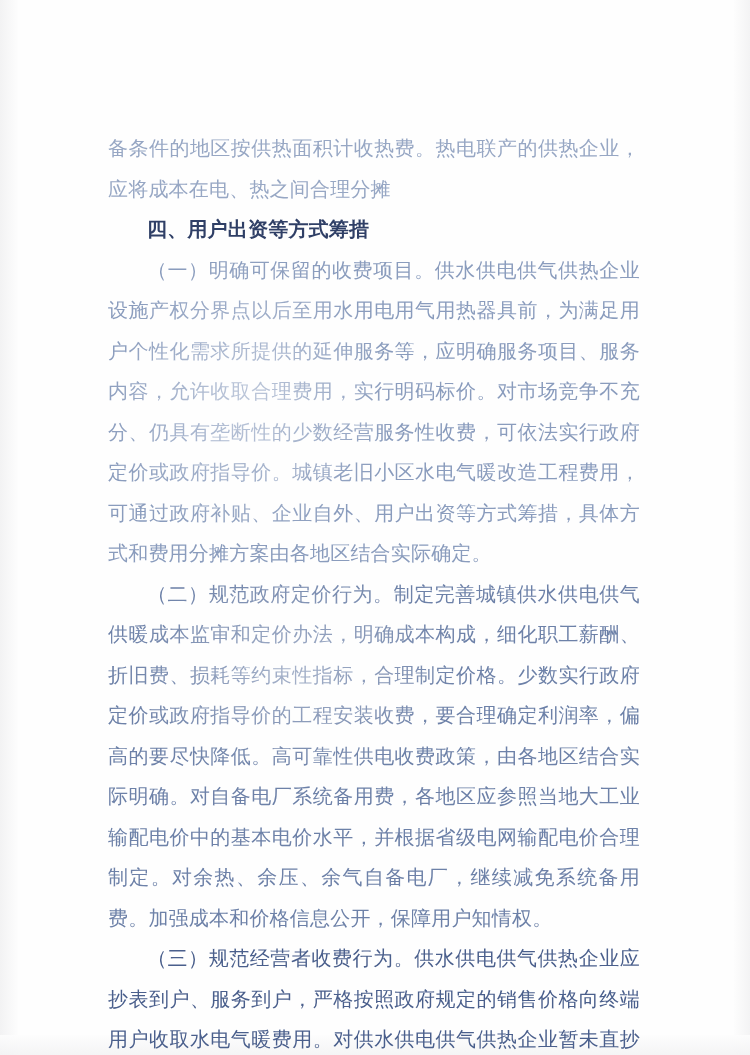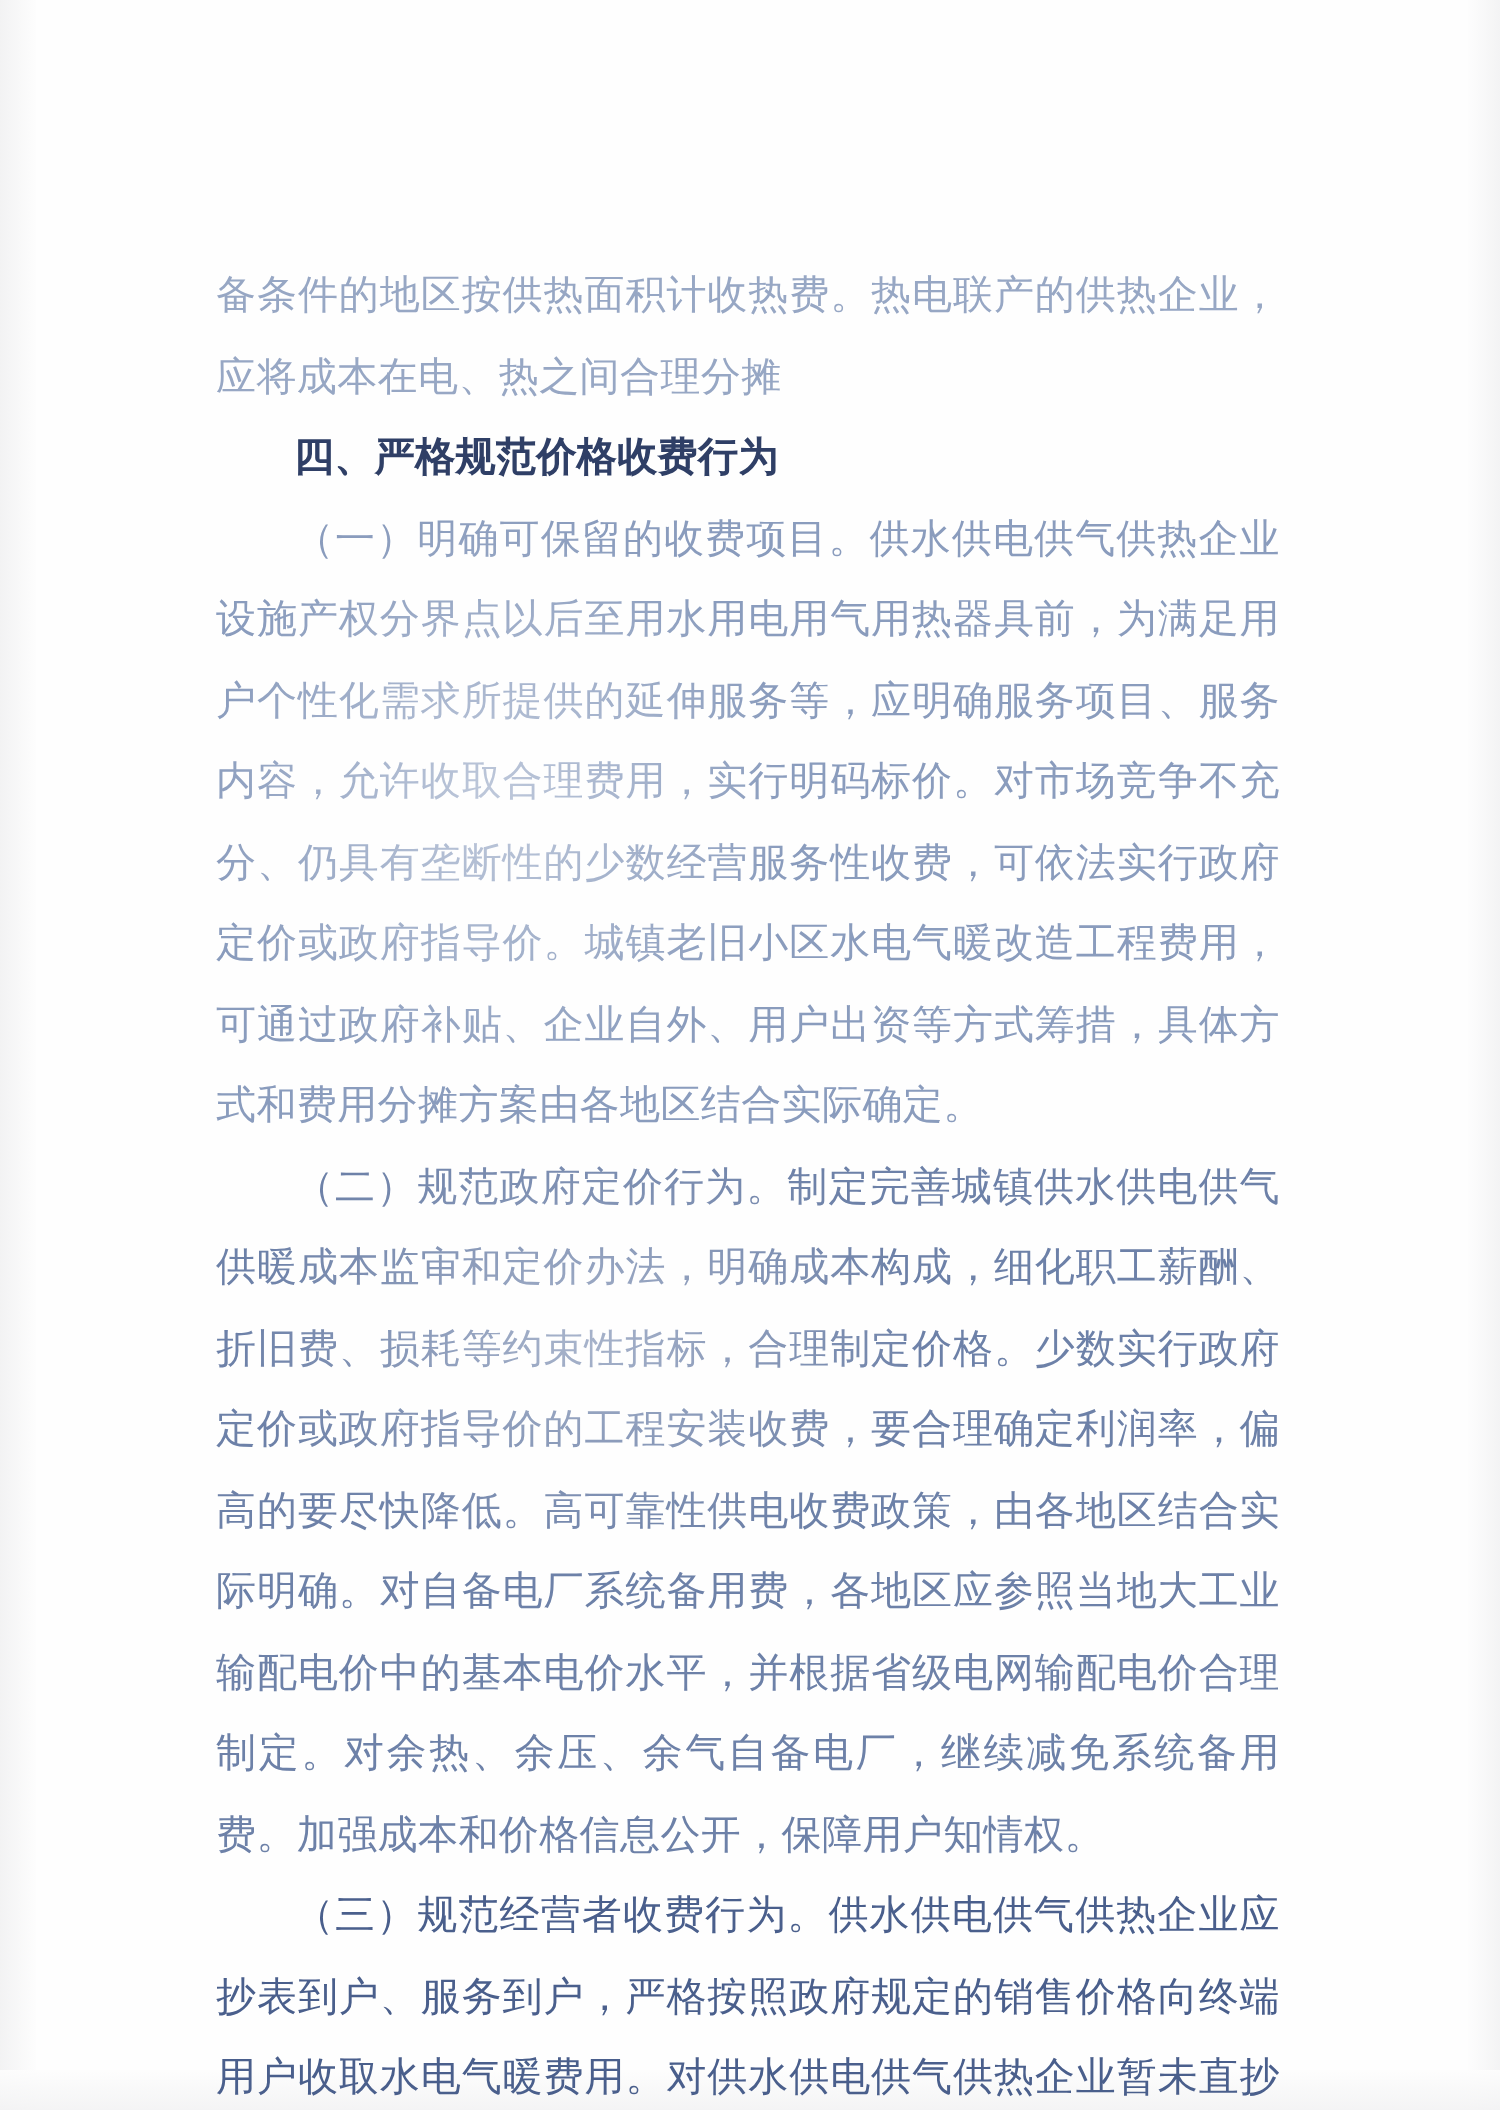"四、严格规范价格收费行为" p.heading { text: 严格规范价格收费行为 -> 用户出资等方式筹措 }
